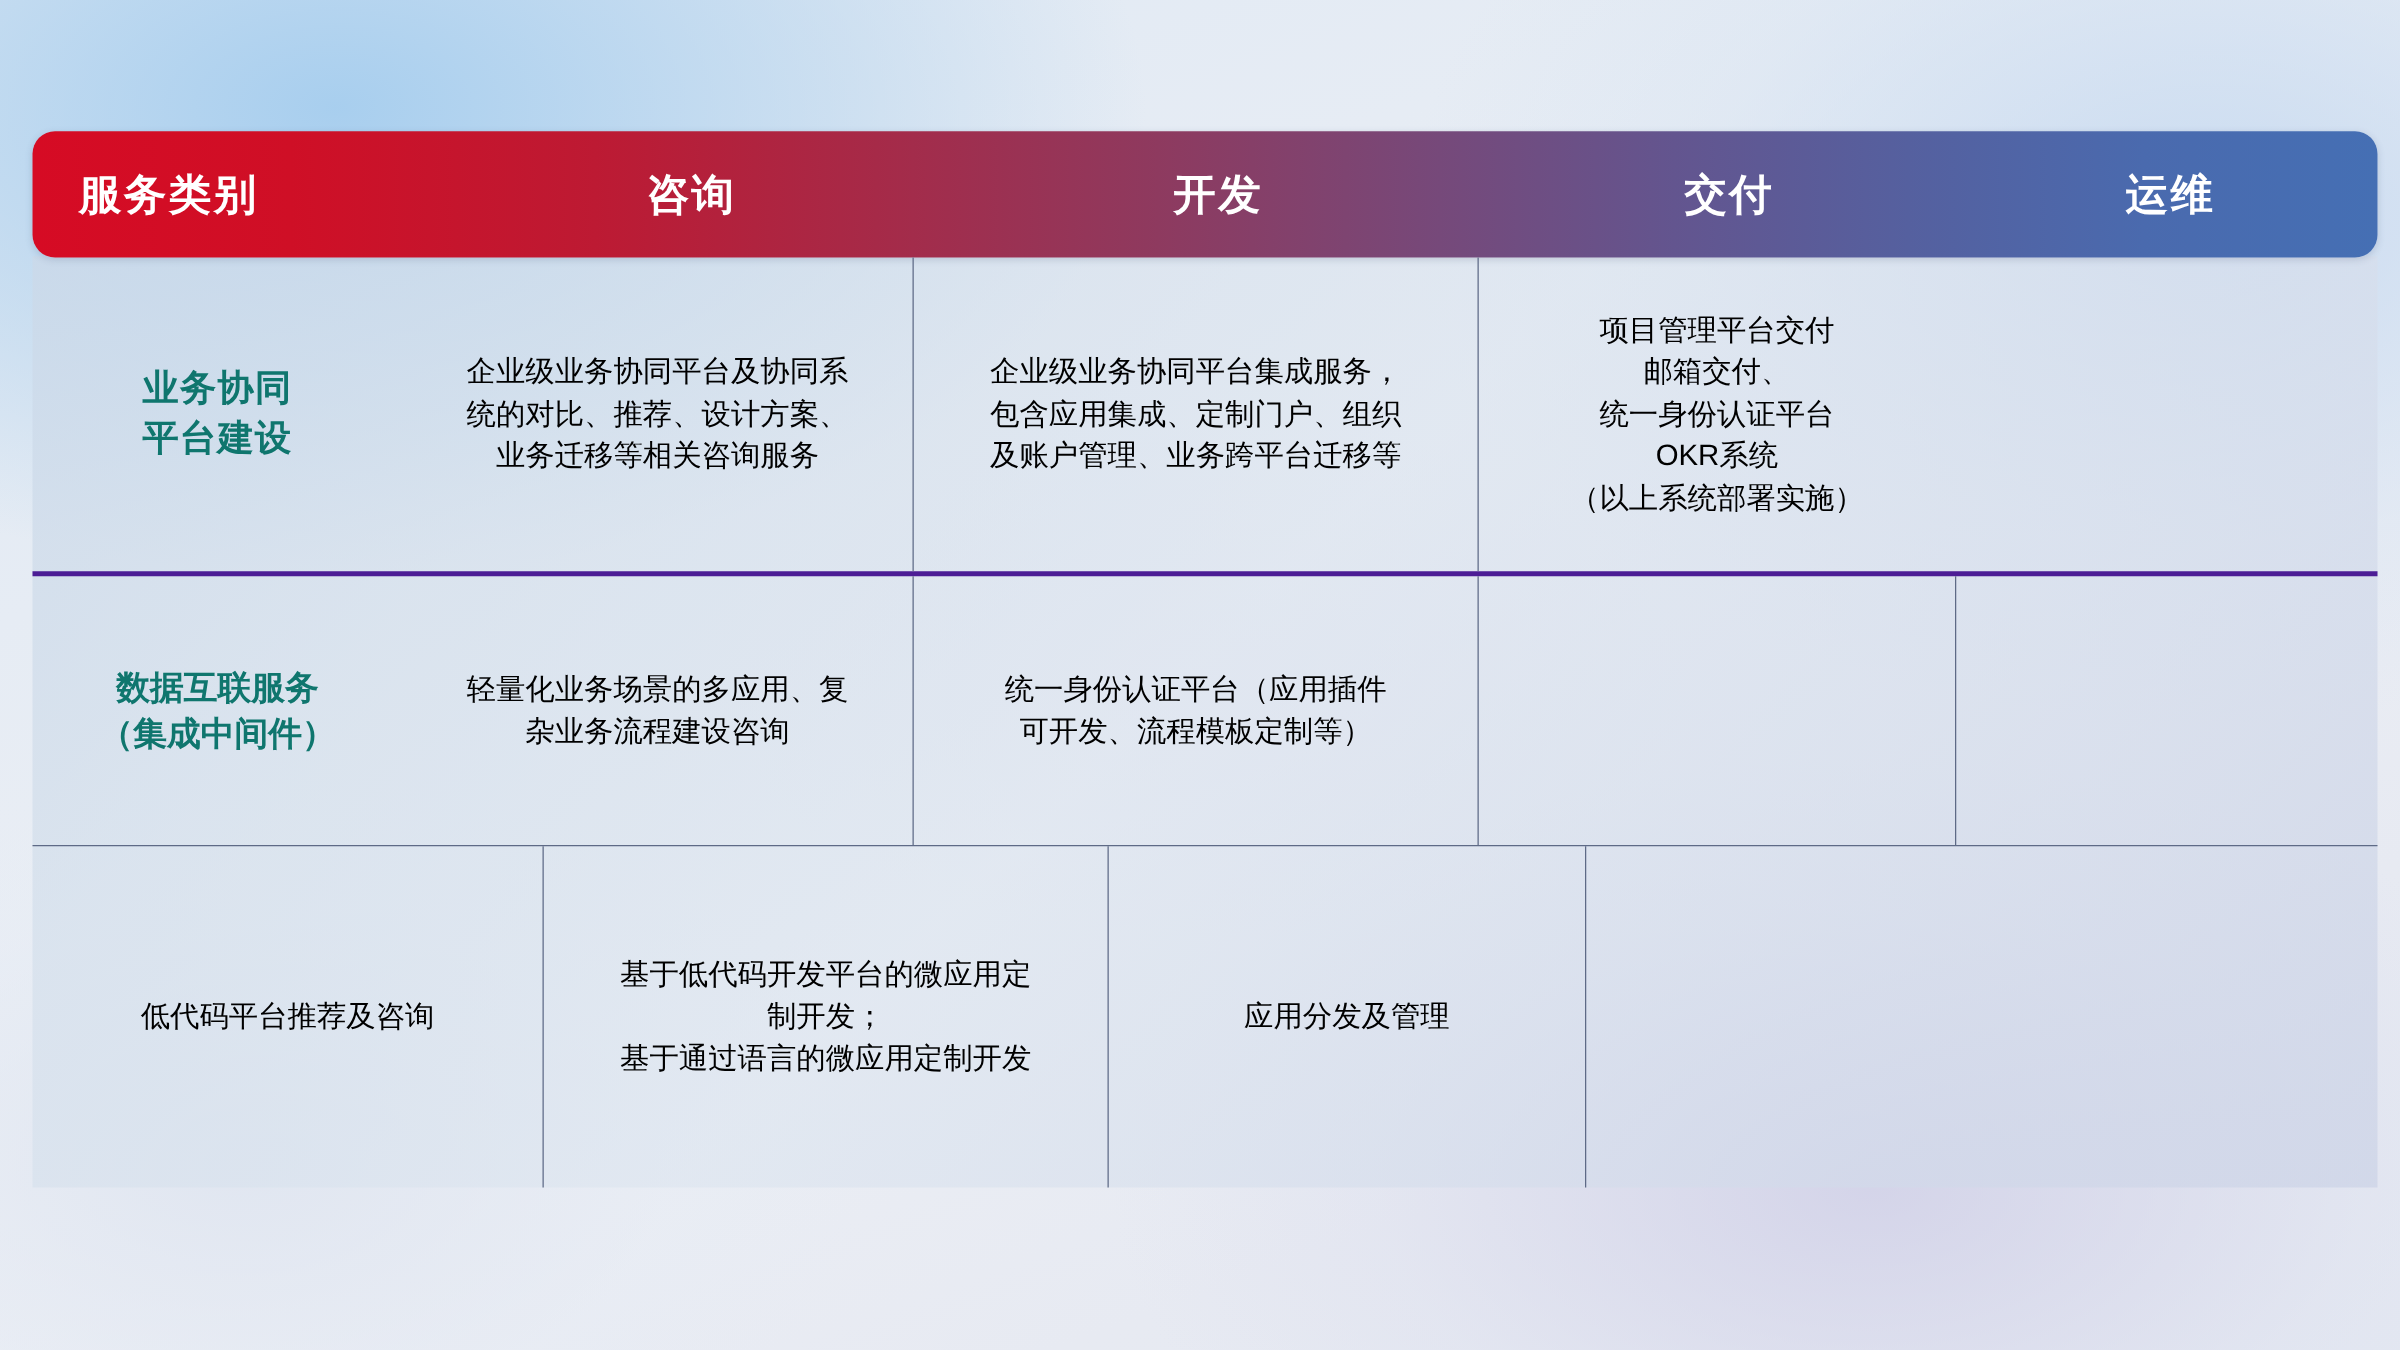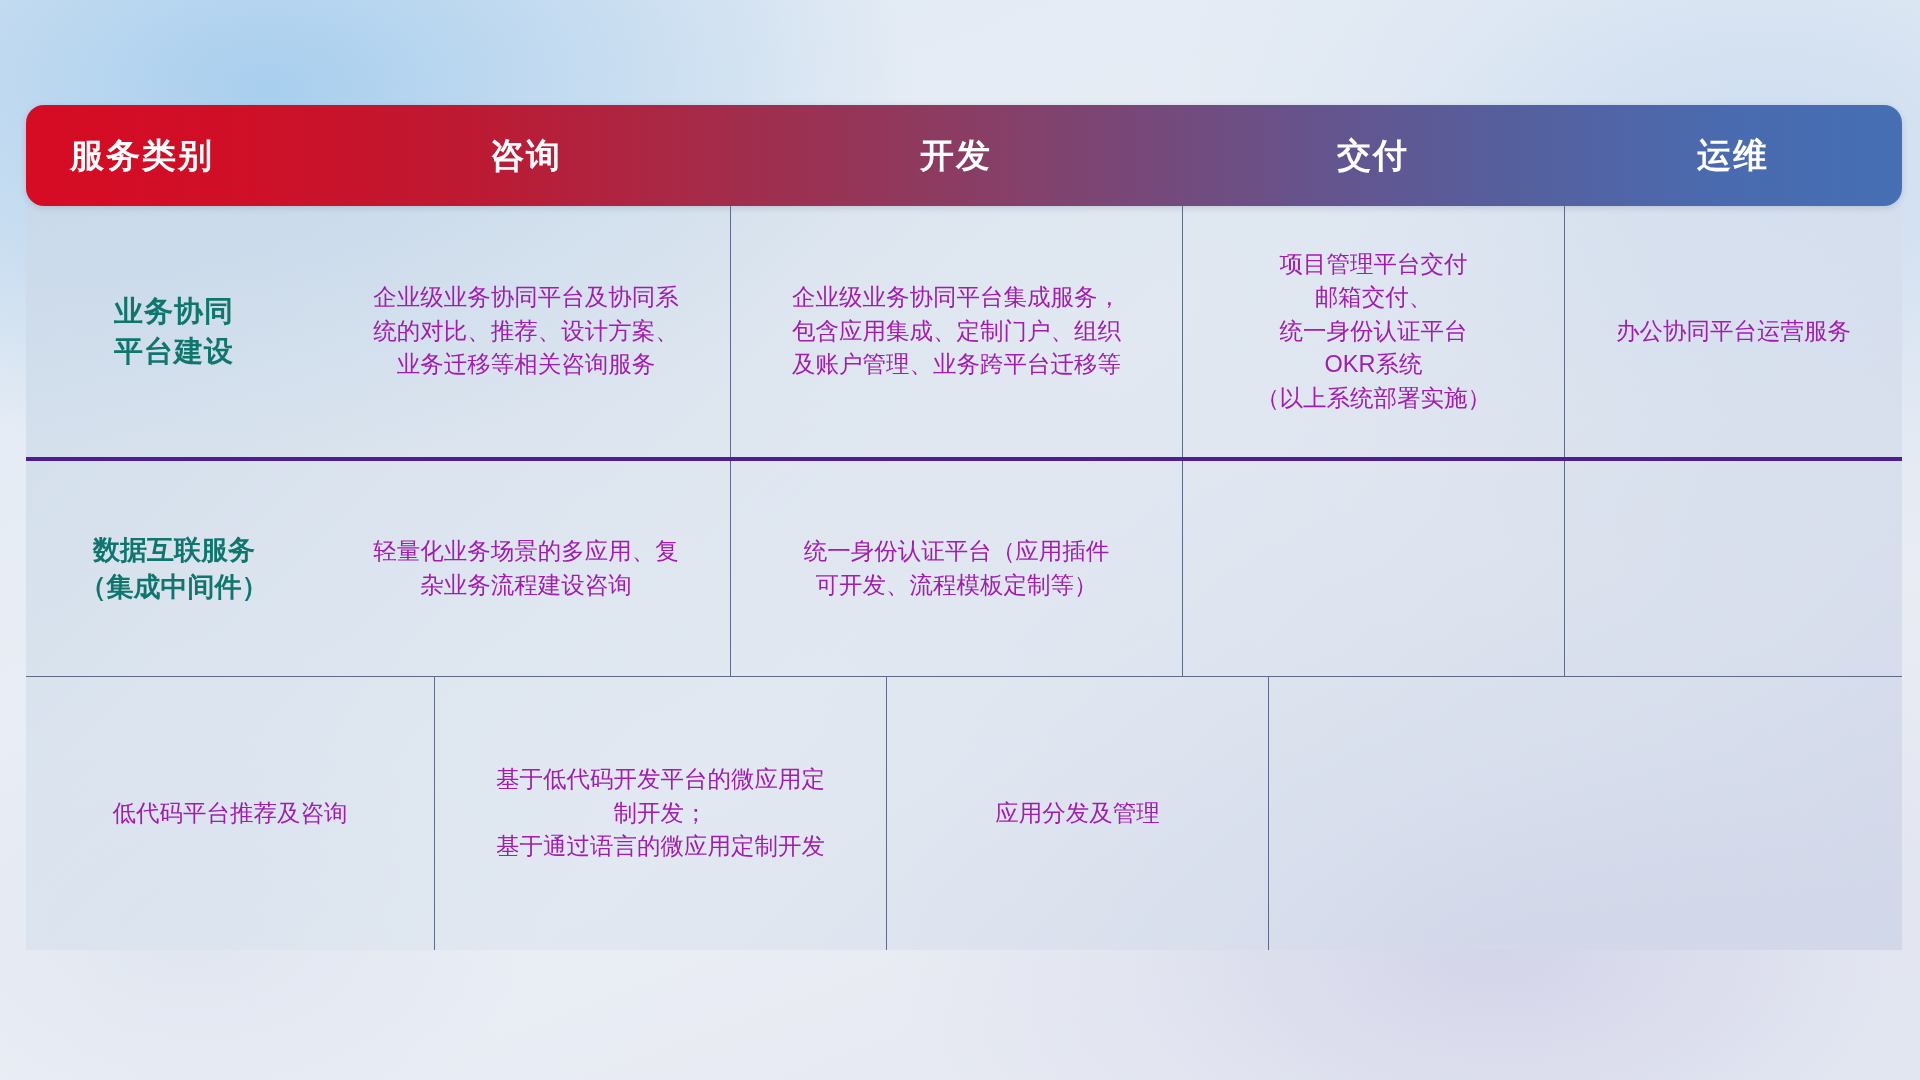"服务类别" .th.col-0 { margin-left: none -> 37px; padding-left: 44px -> none }
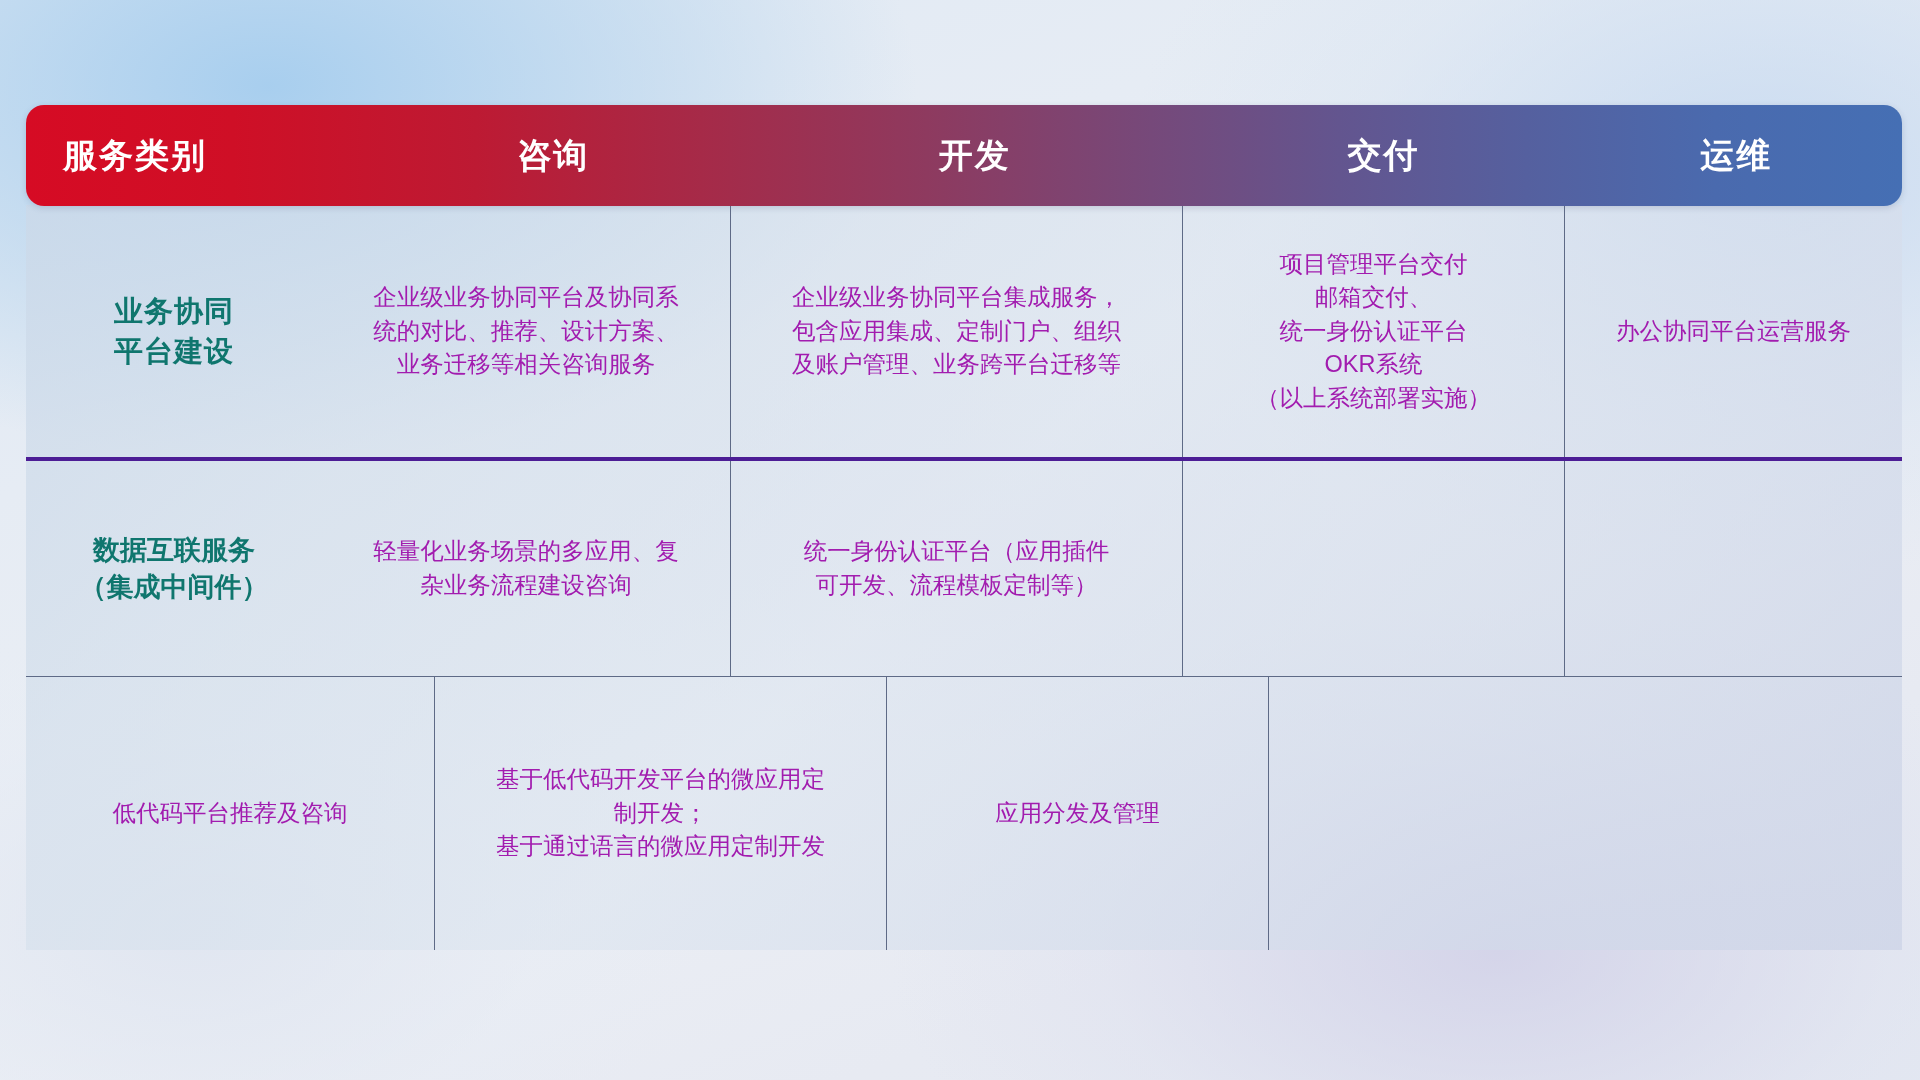"项目管理平台交付" .td { color: #a21caf -> #000000 }
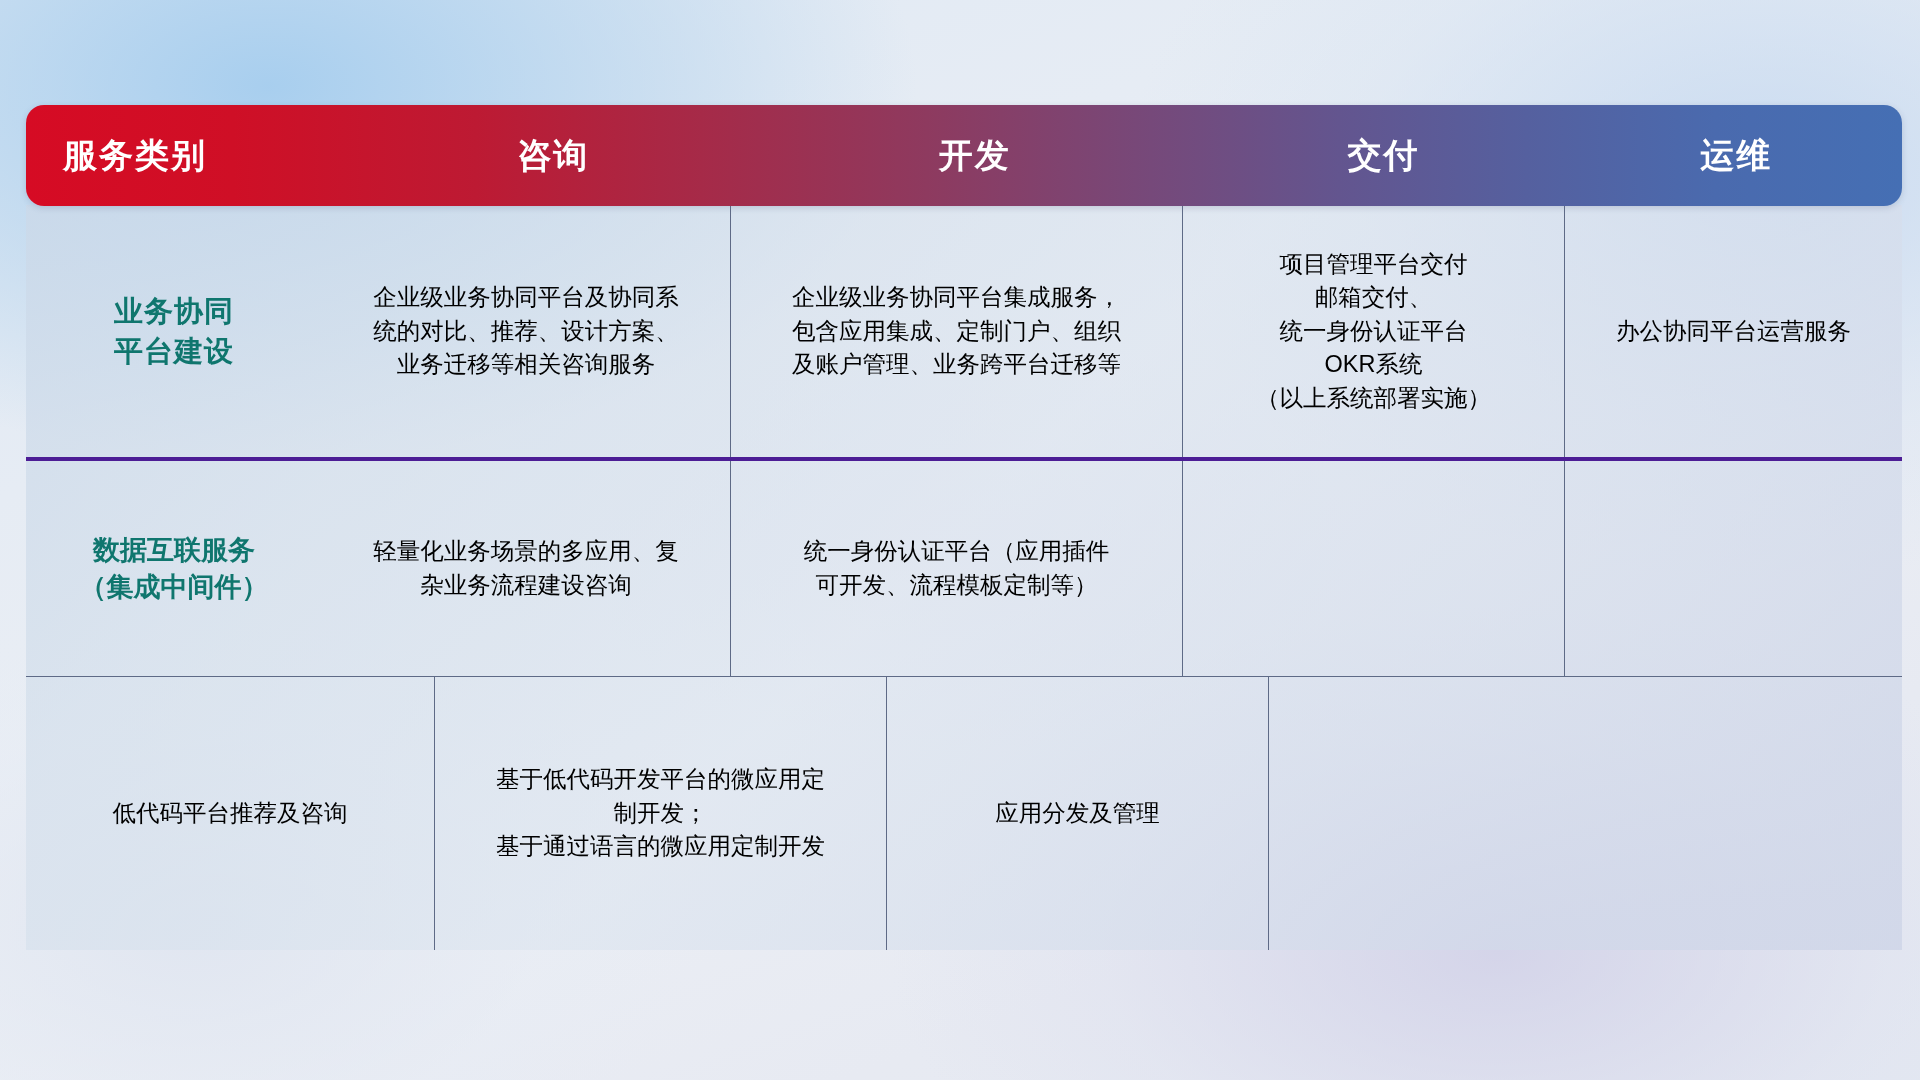"办公协同平台运营服务" div.td { html: <div>办公协同平台运营服务</div> -> none }
